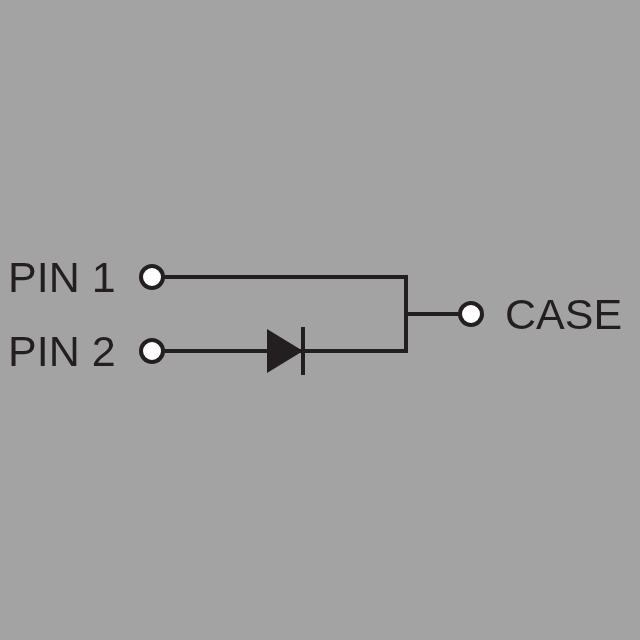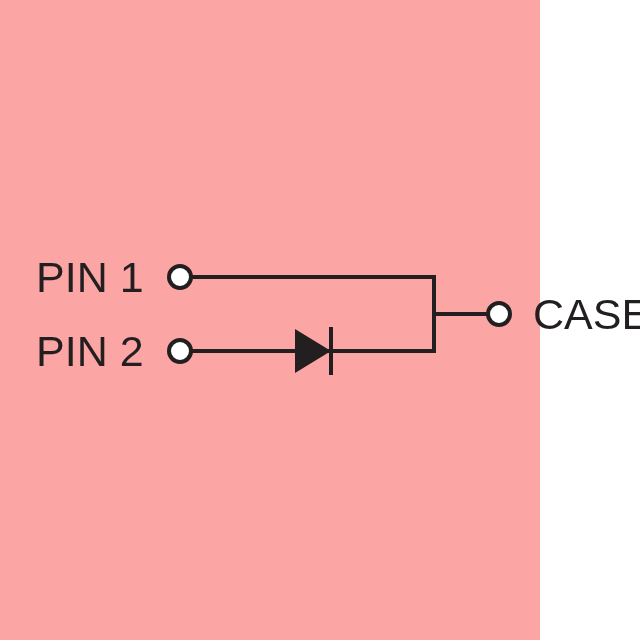"PIN 1" .stage { background: #fca5a5 -> #a3a3a3; padding-left: 28px -> none; width: 512px -> 640px }
